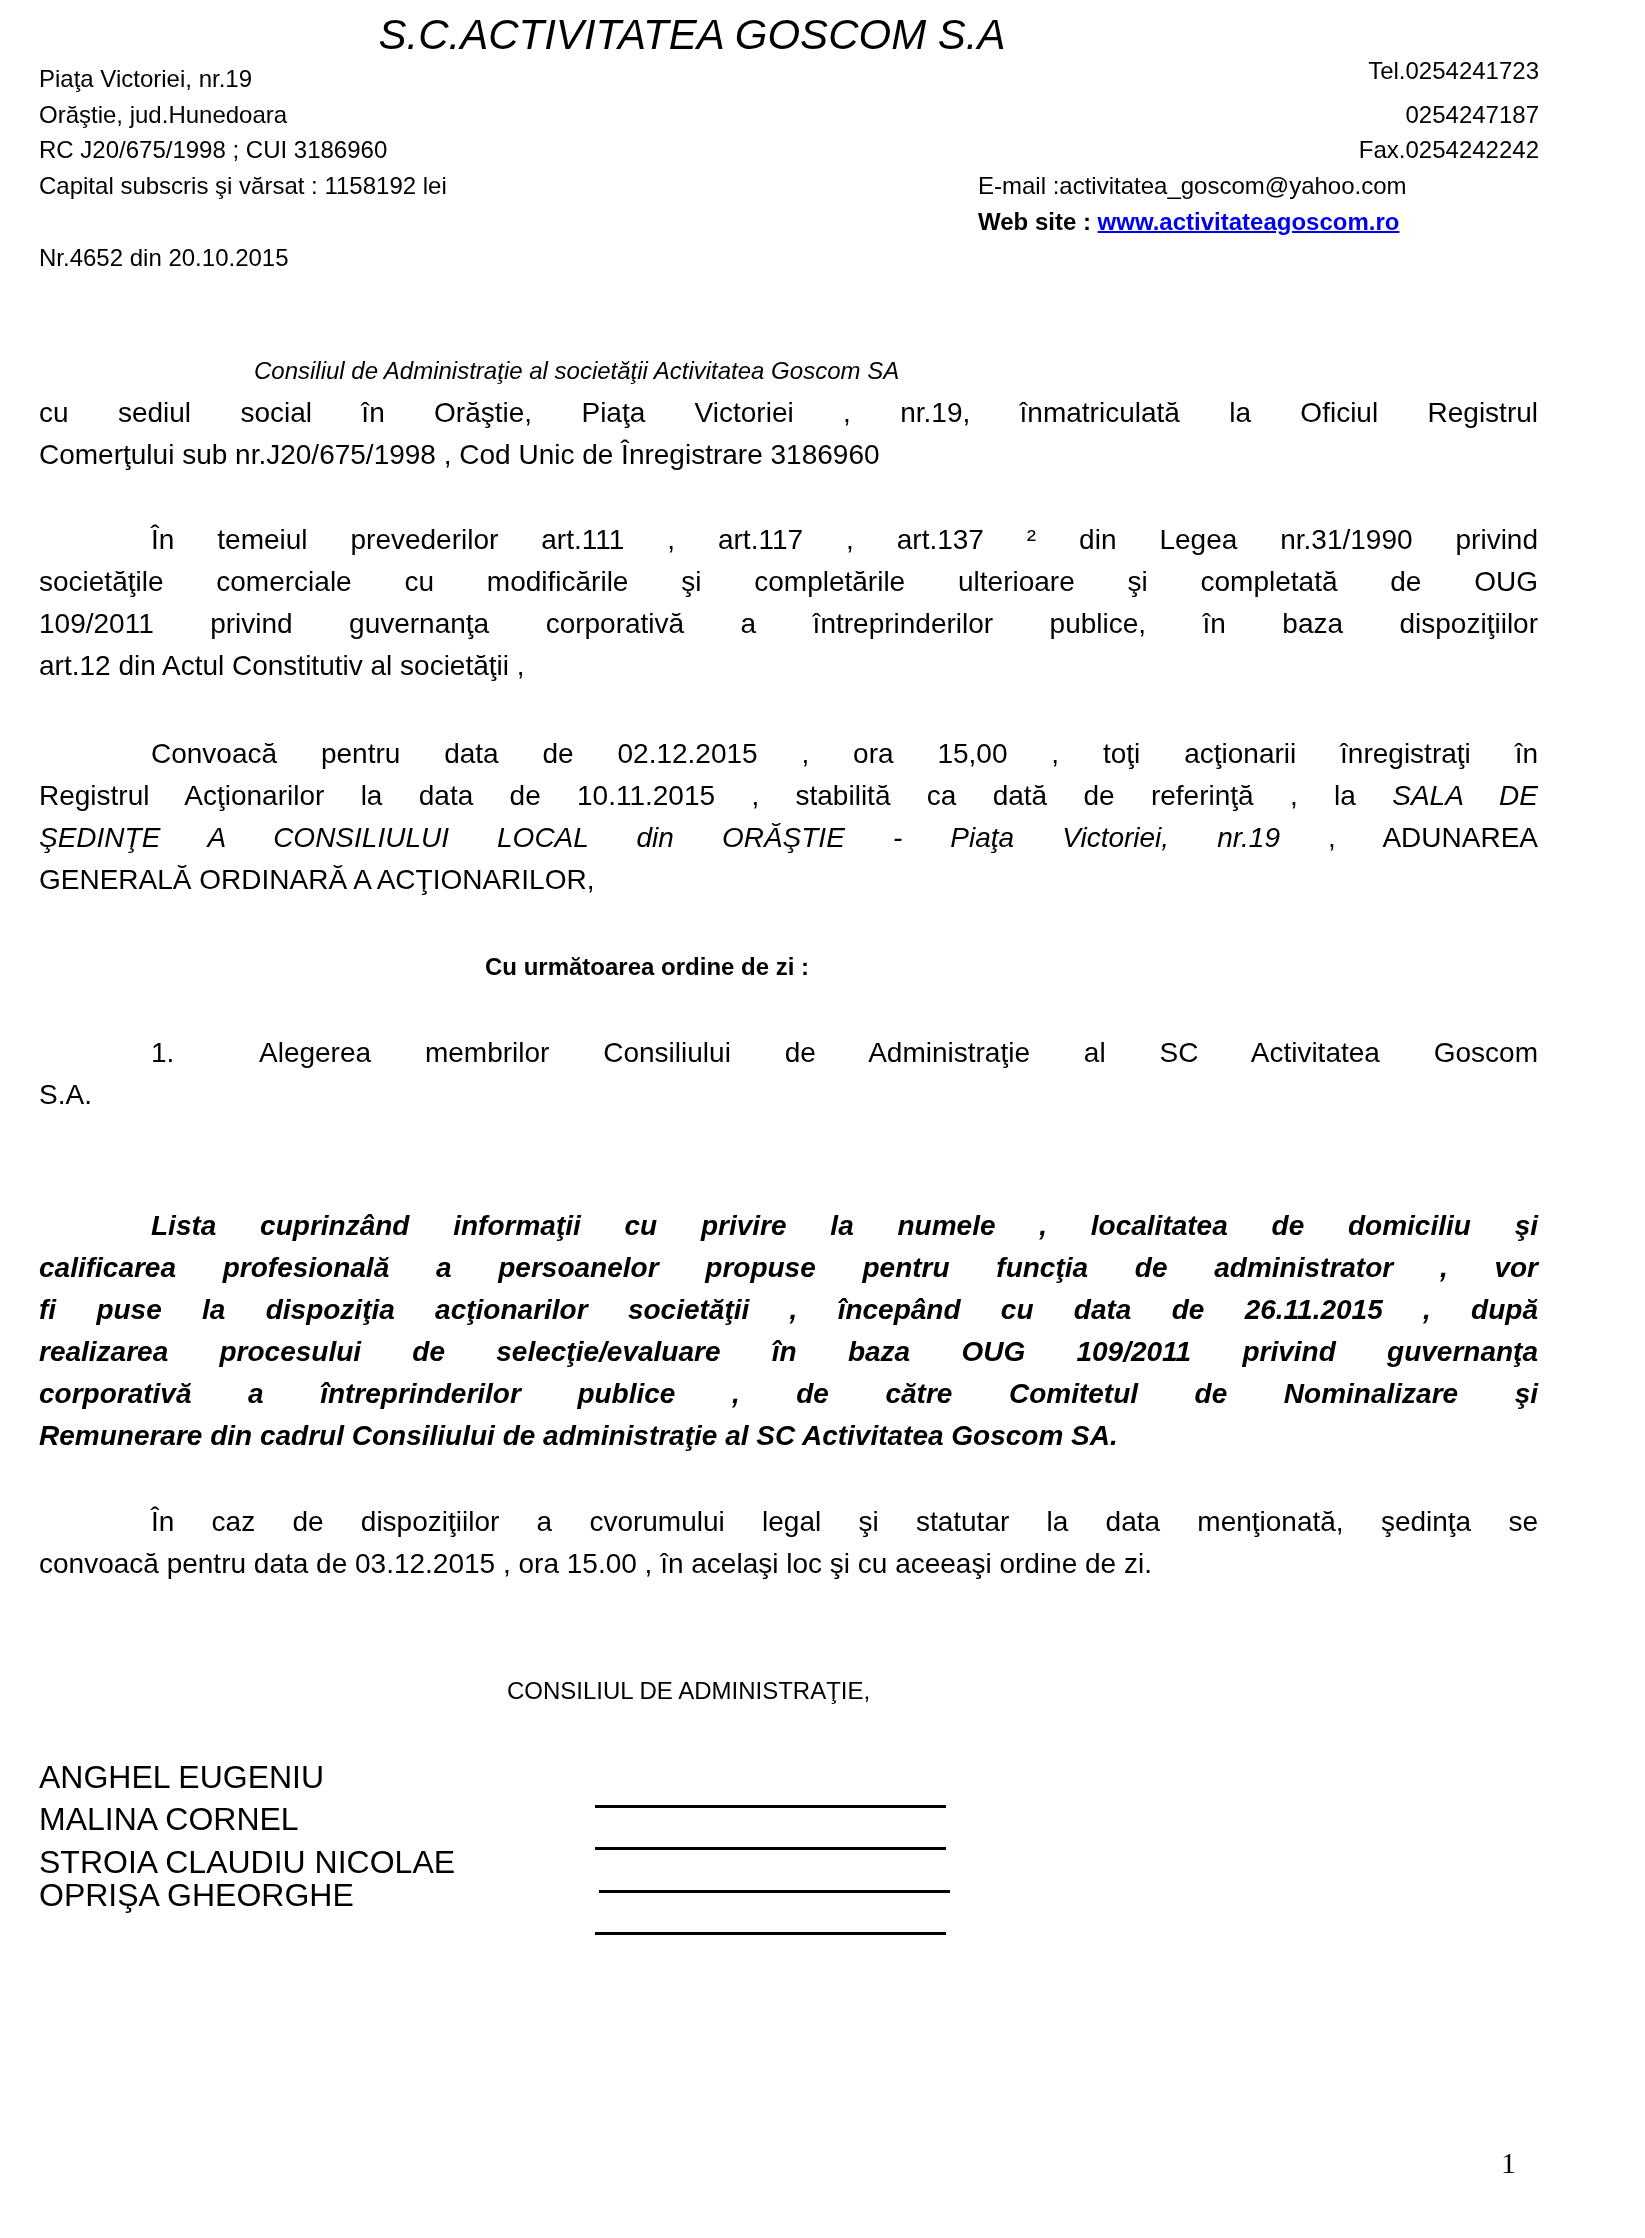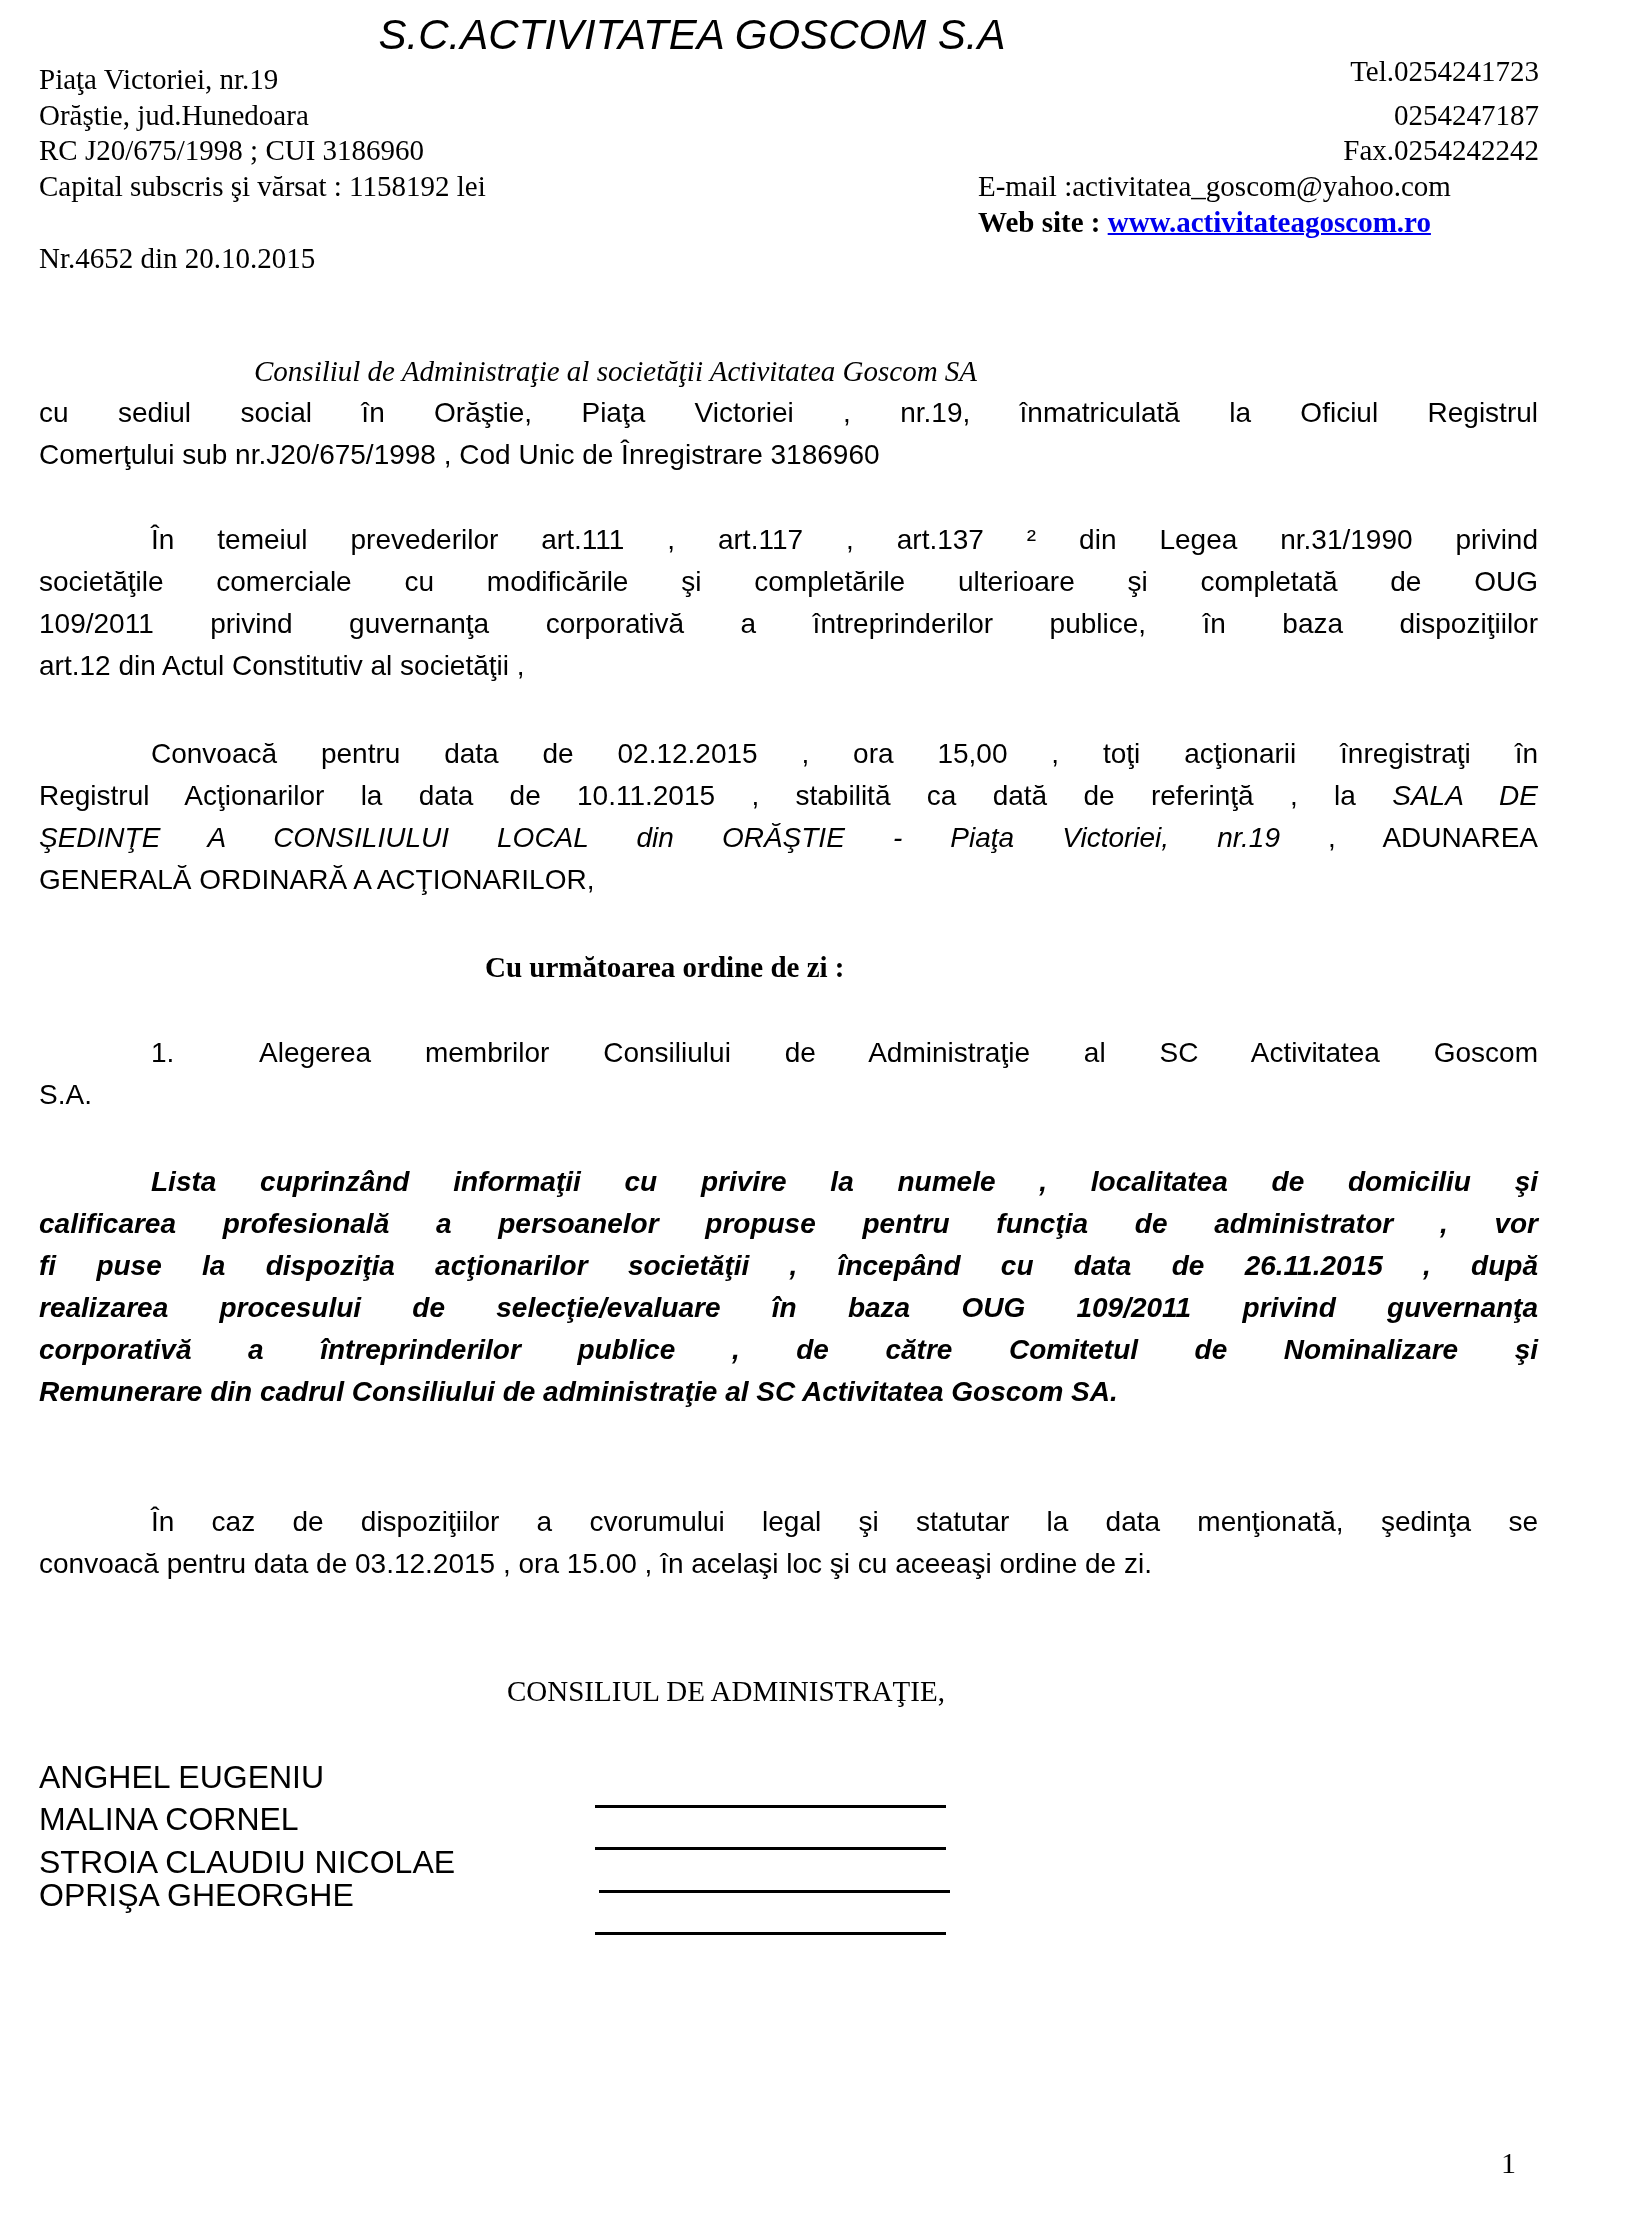"Piaţa Victoriei, nr.19" .t { font-family: Liberation Serif, serif -> none; font-size: 29px -> 24px }
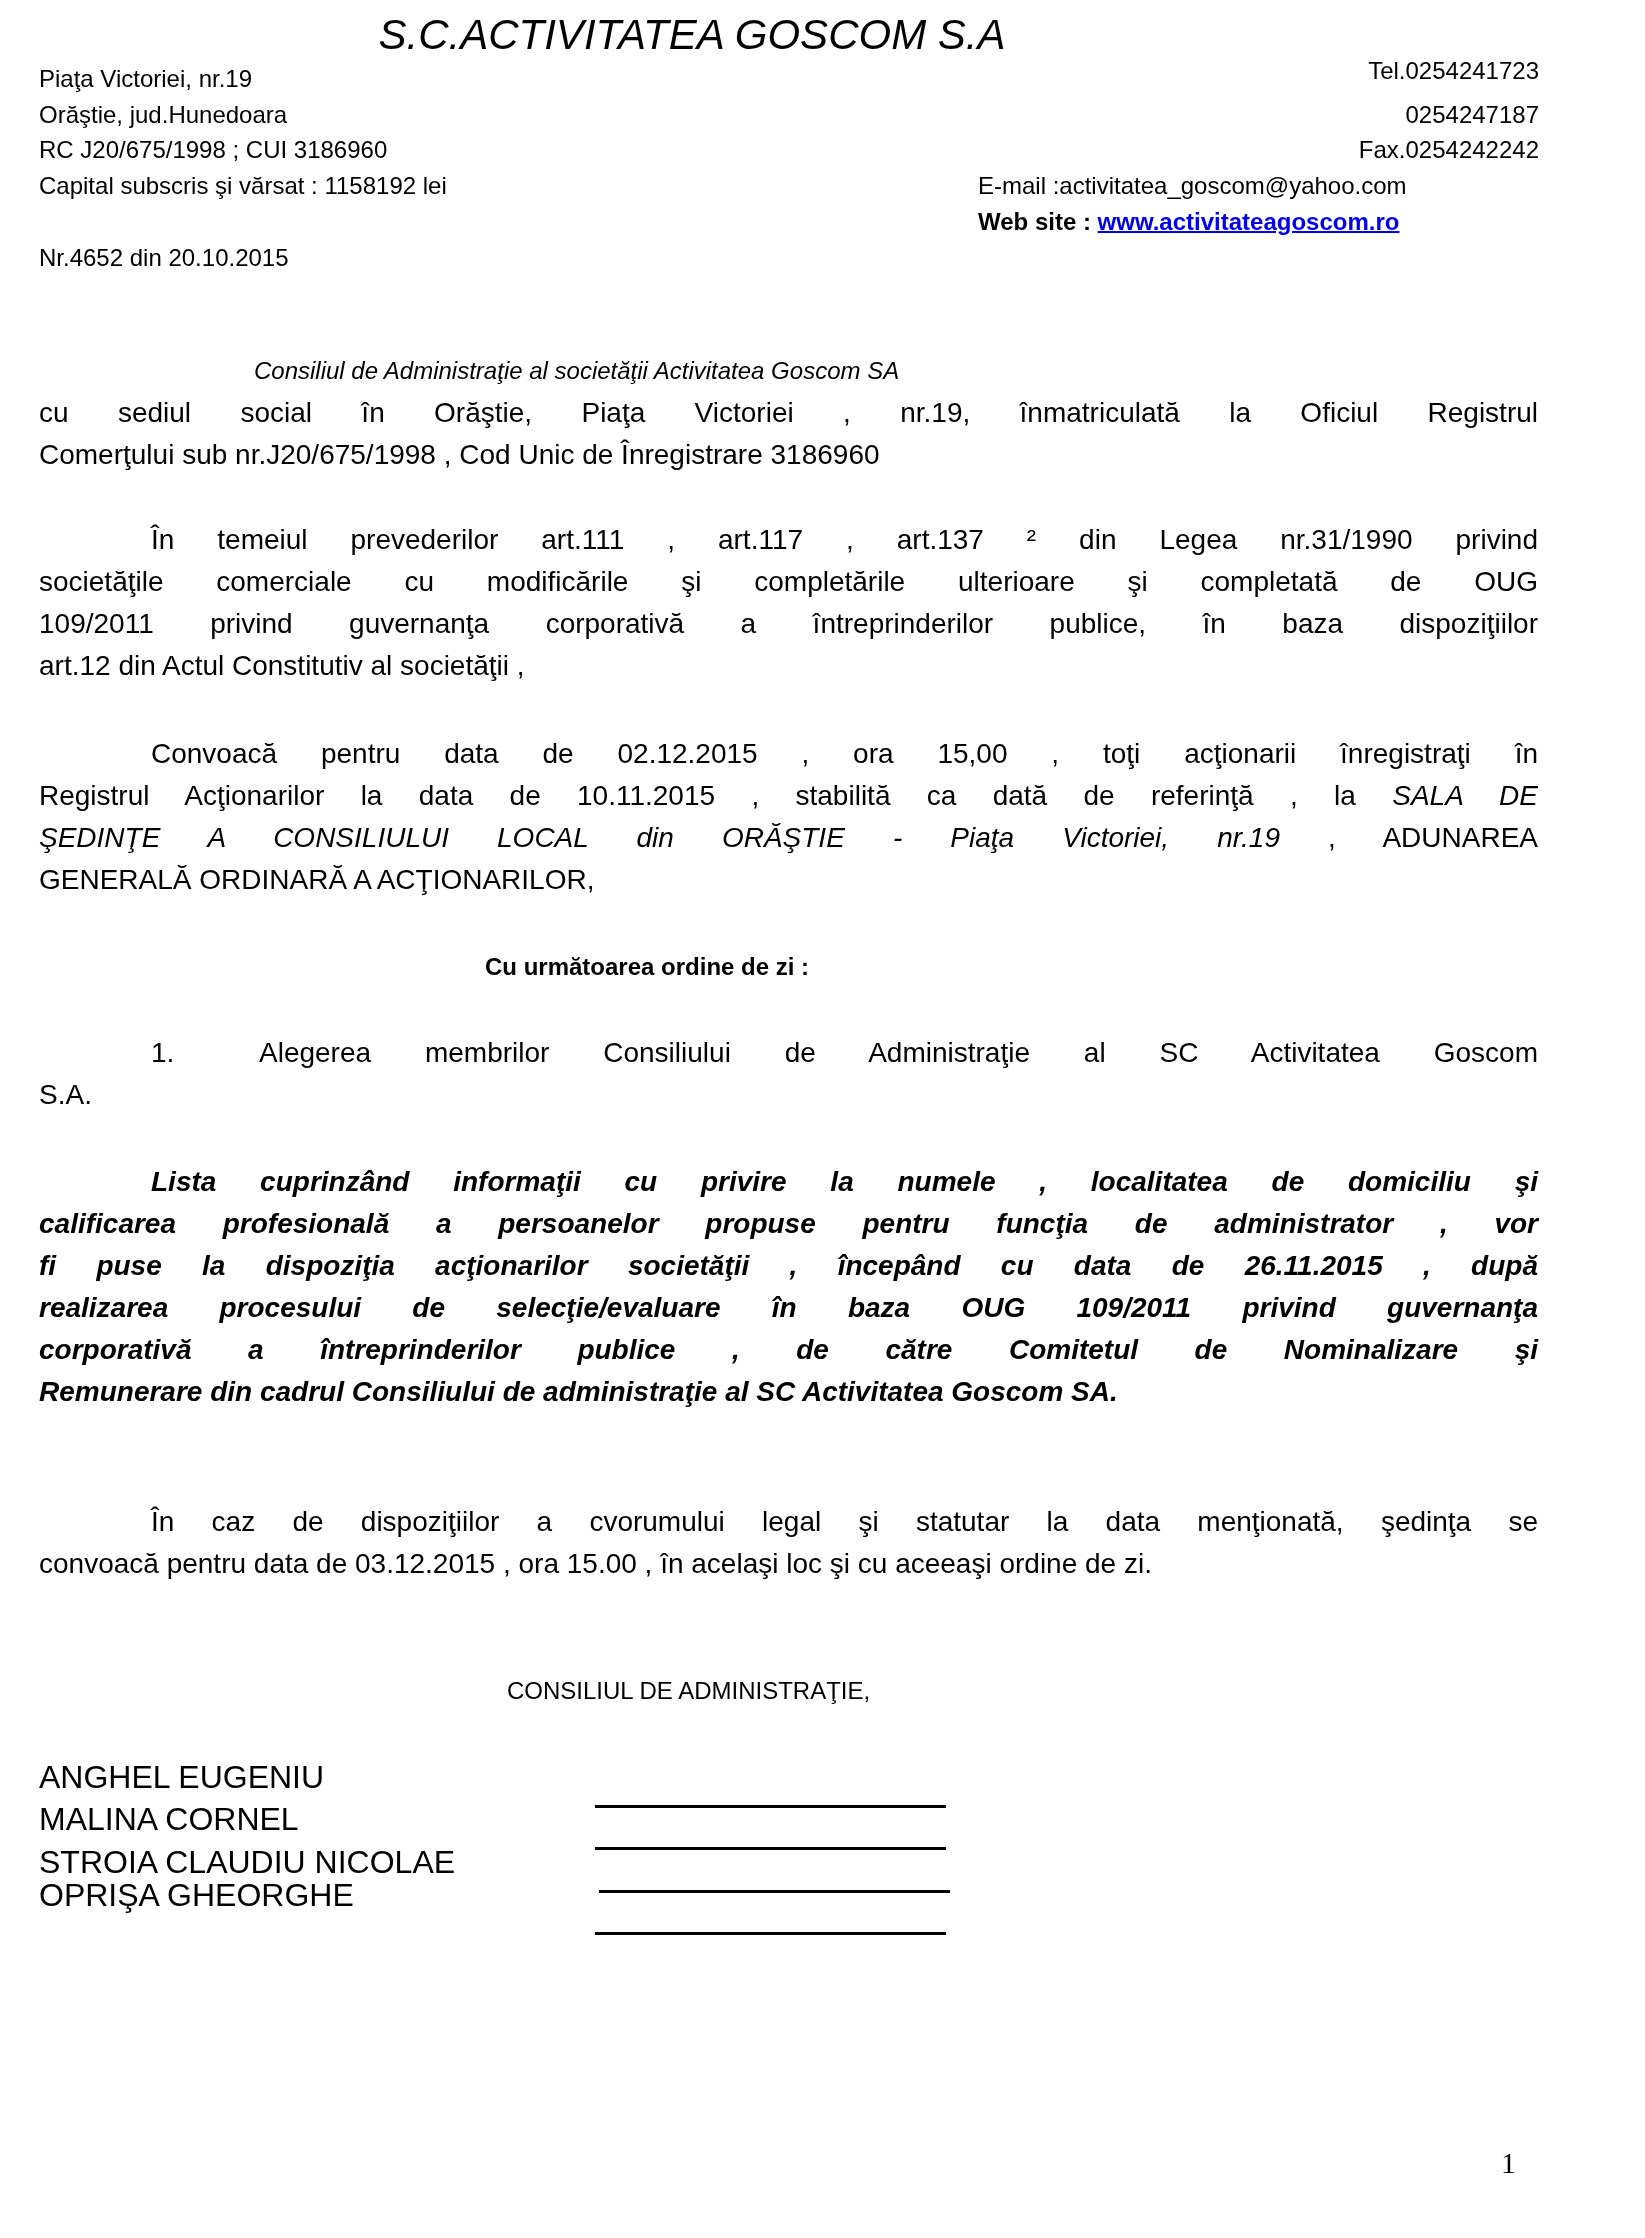"Lista cuprinzând informaţii cu privire" .bi { margin-top: none -> 44px }
